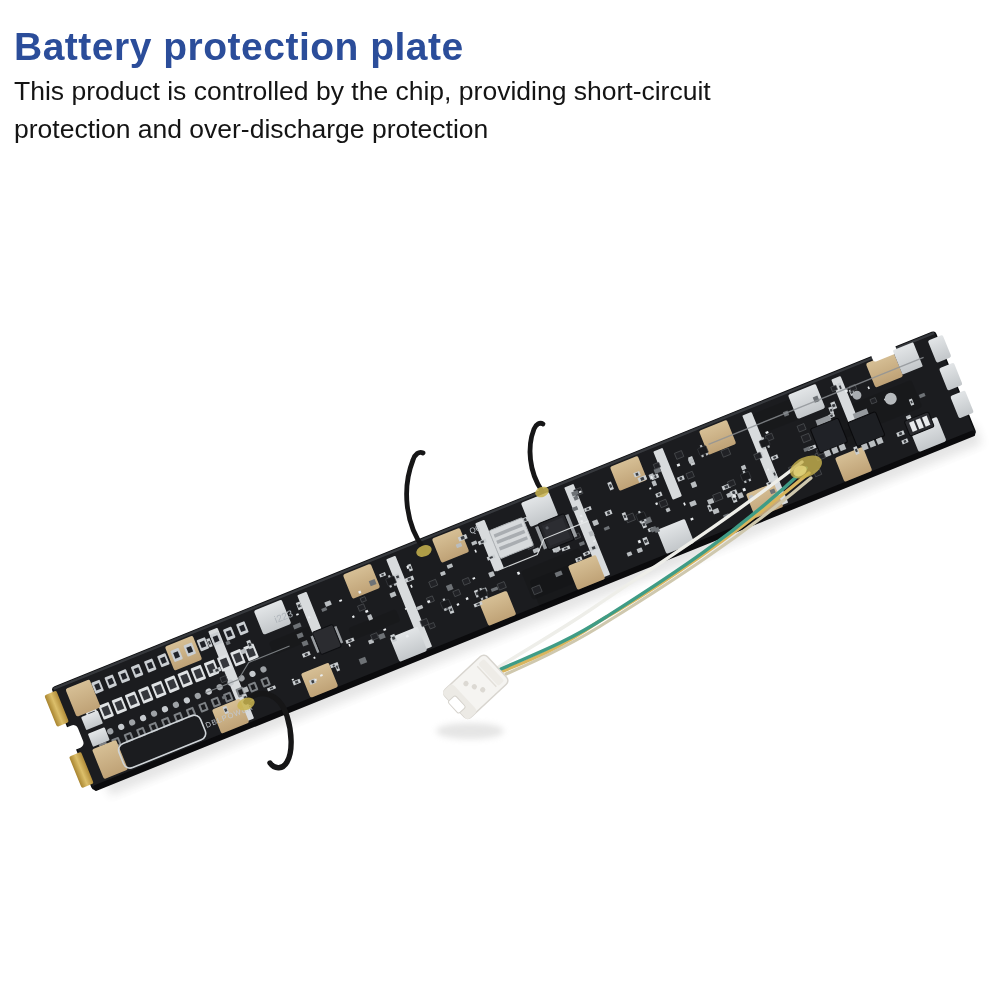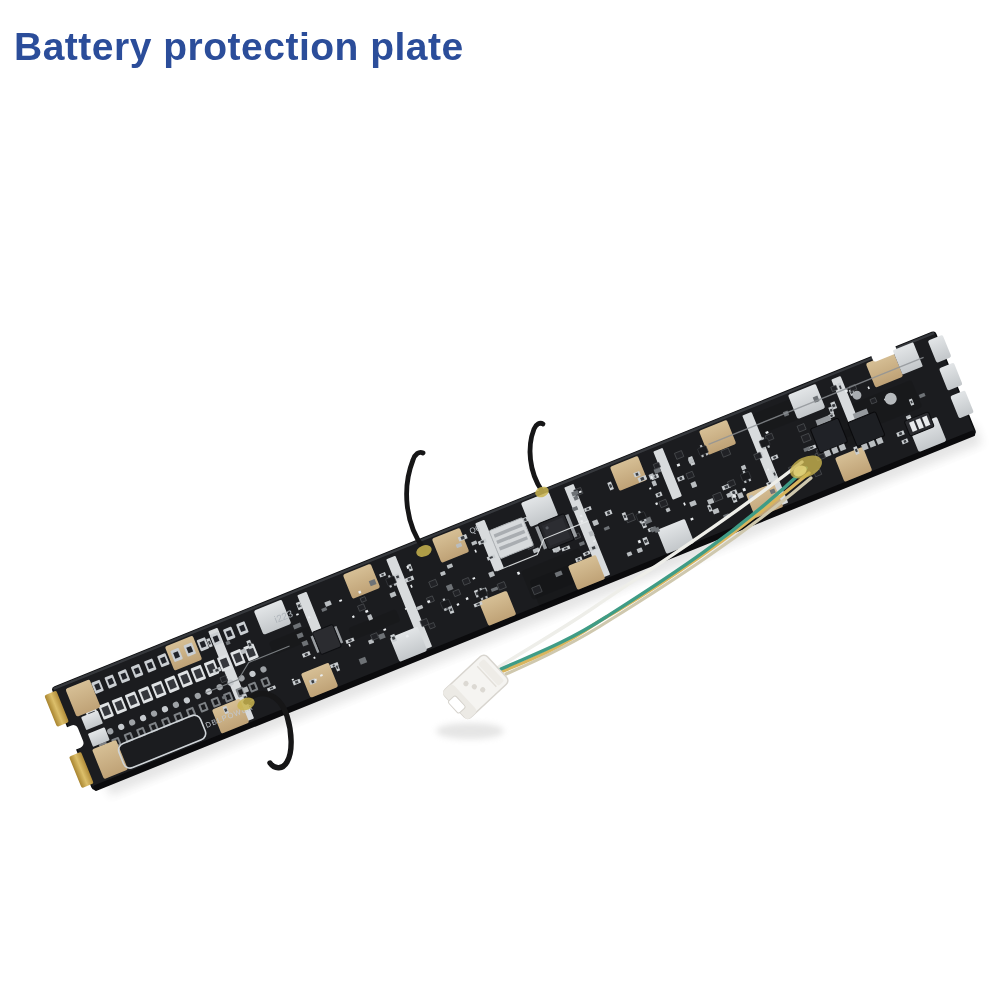"This product is controlled by" p.desc { html: none -> <p><span>This product is controlled by the chip, providing short-circuit</span><br> <span>protection and over-discharge protection</span></p> }
